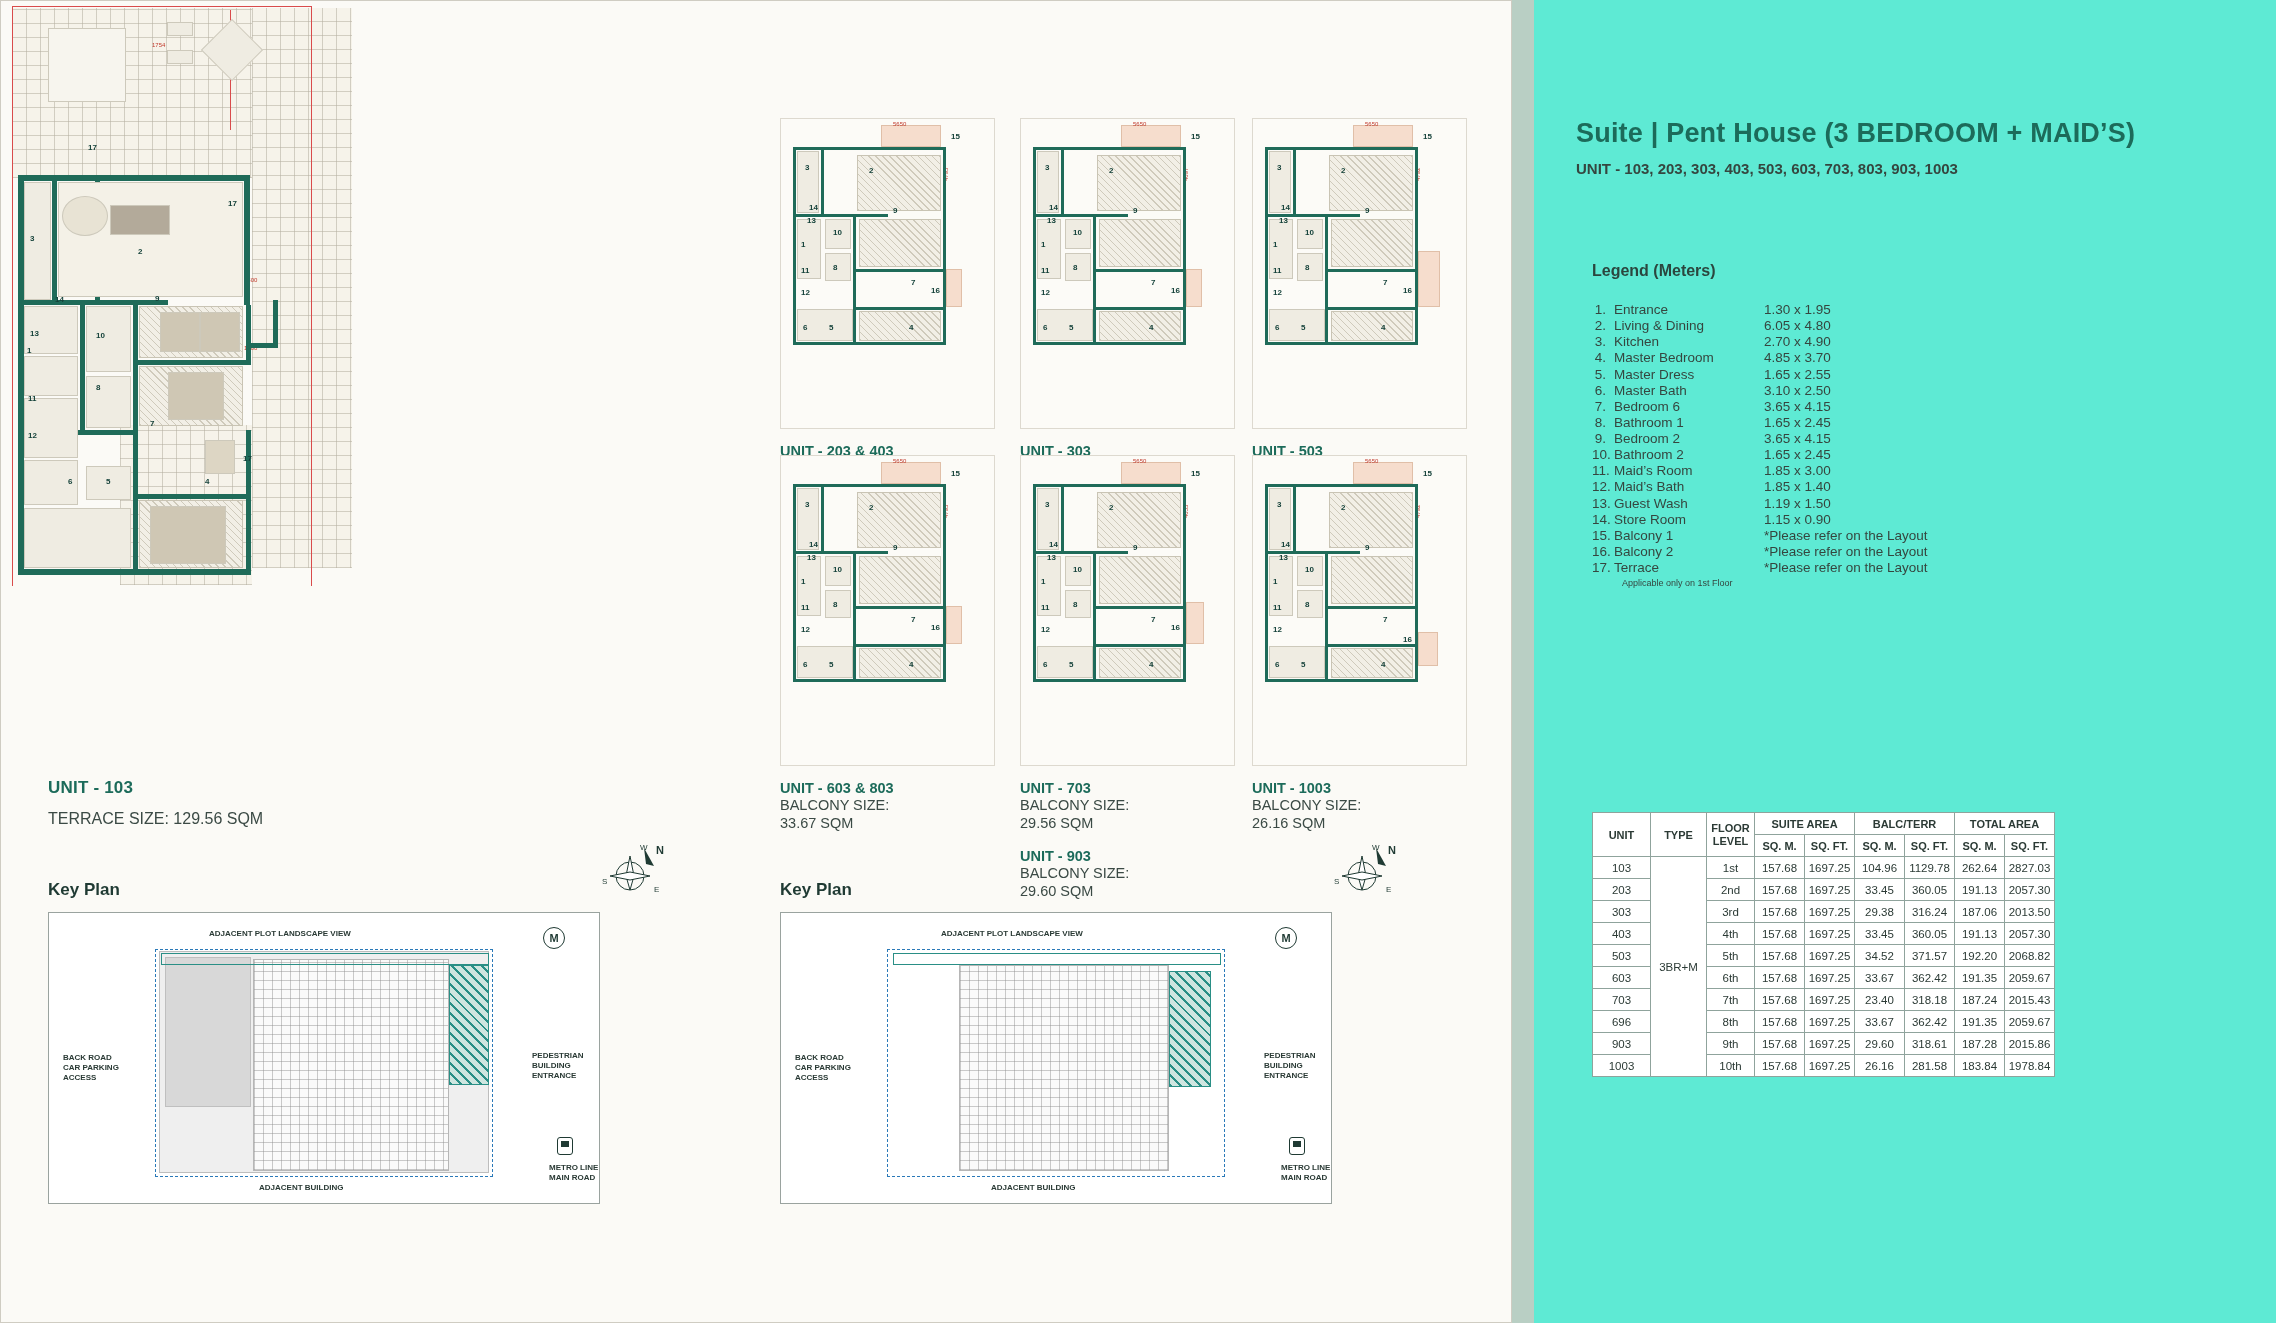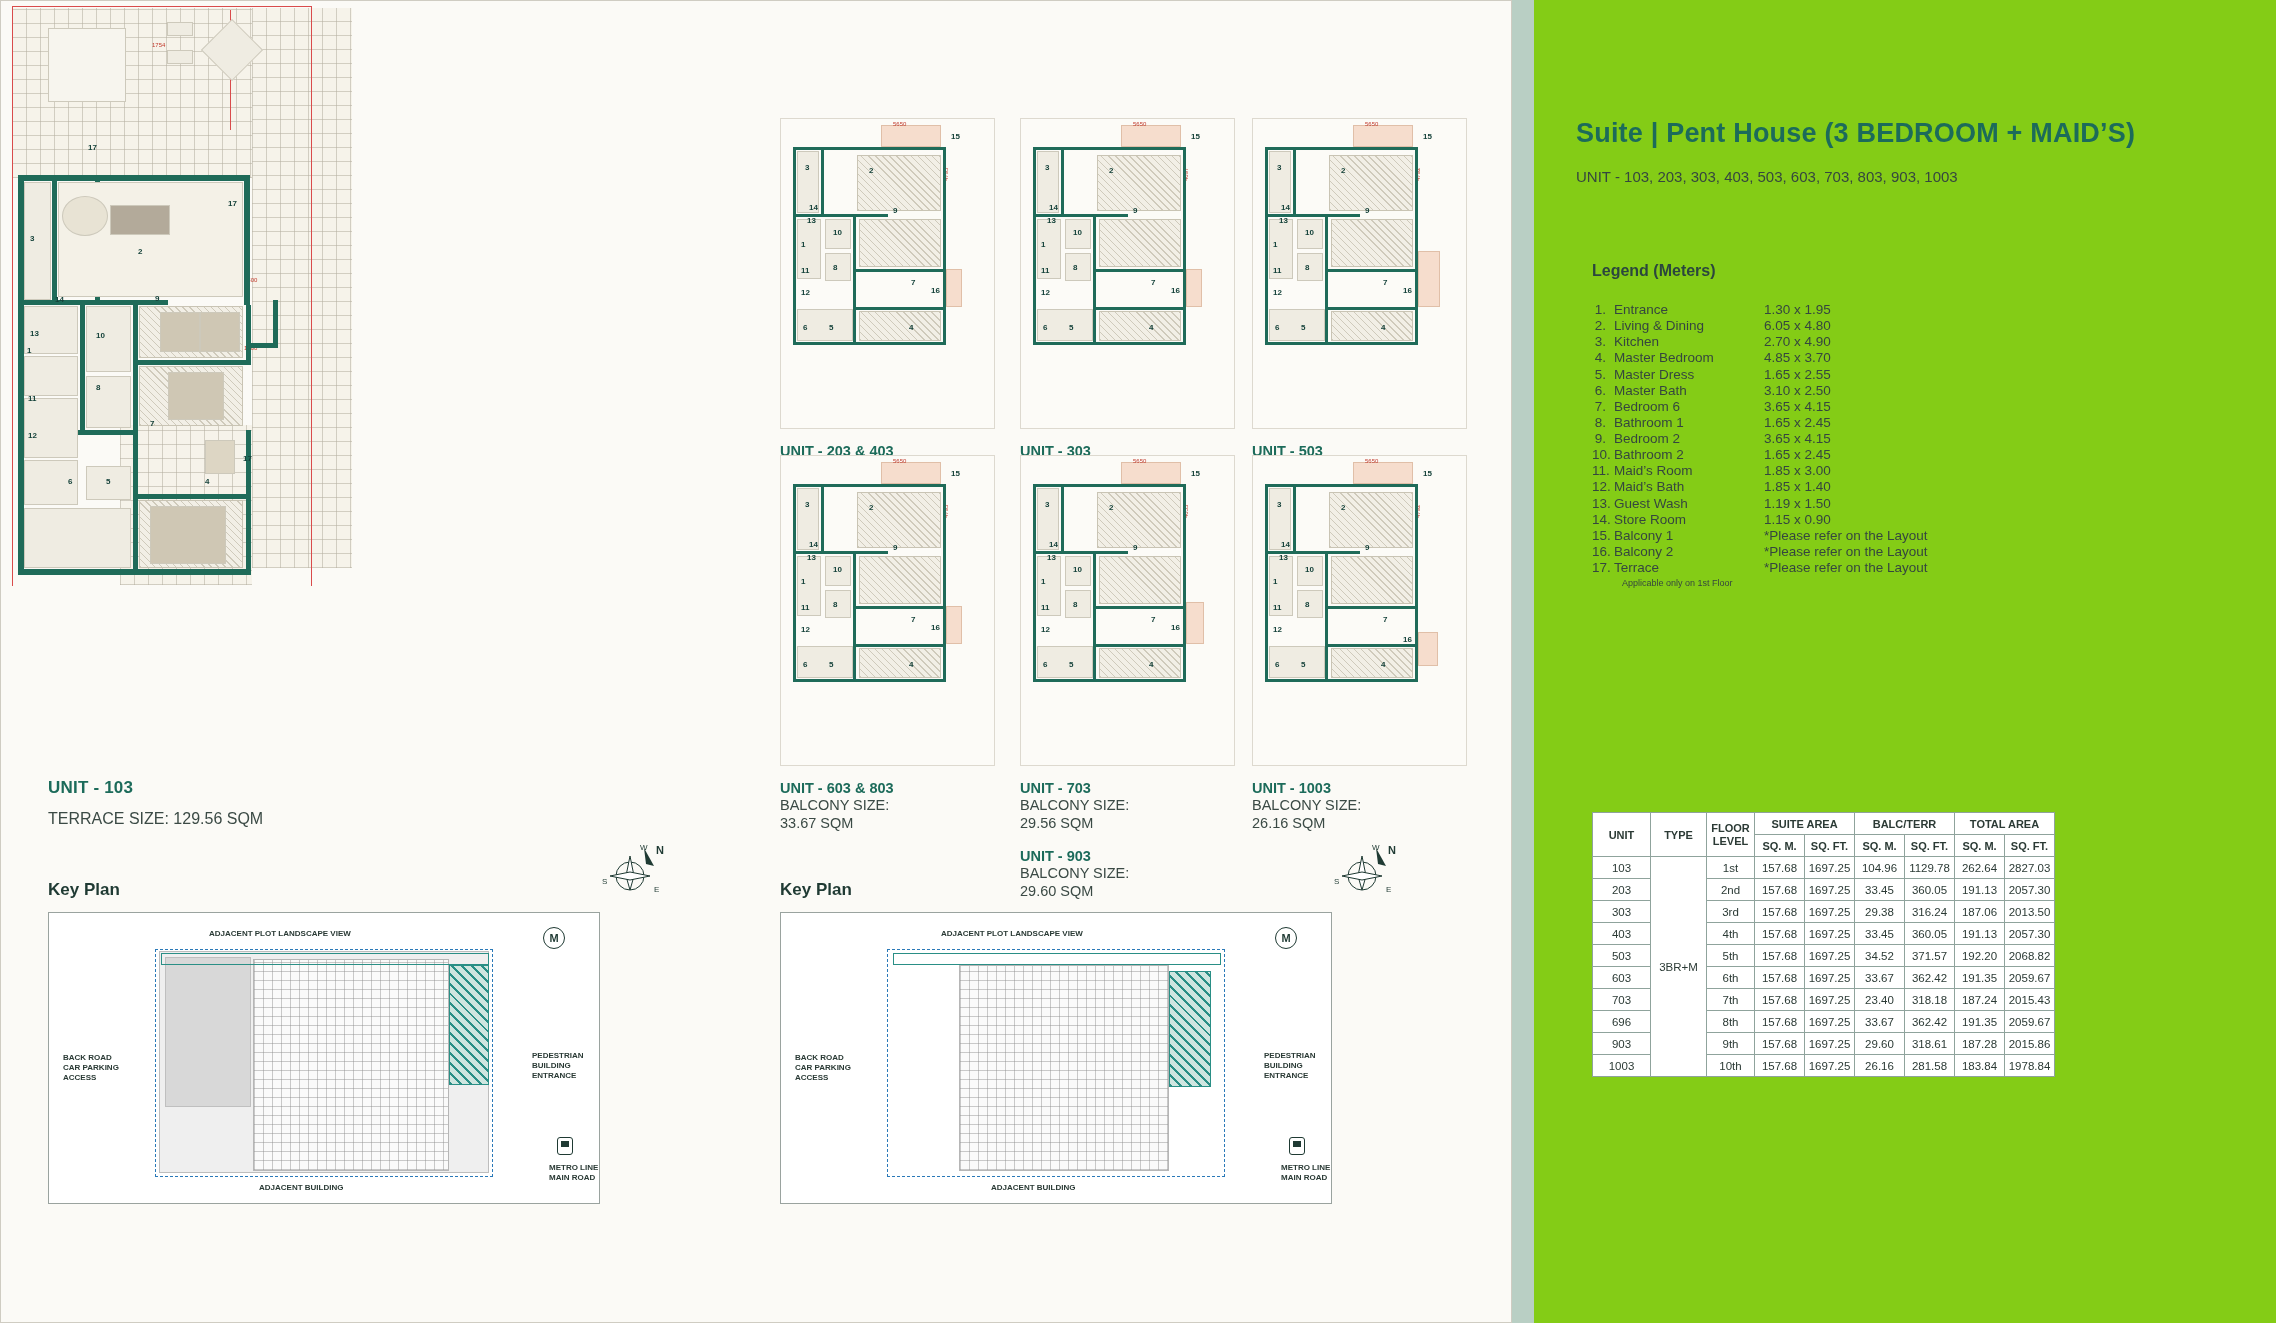"Suite | Pent House (3" .right-pane { background: #84cc16 -> #5eead4 }
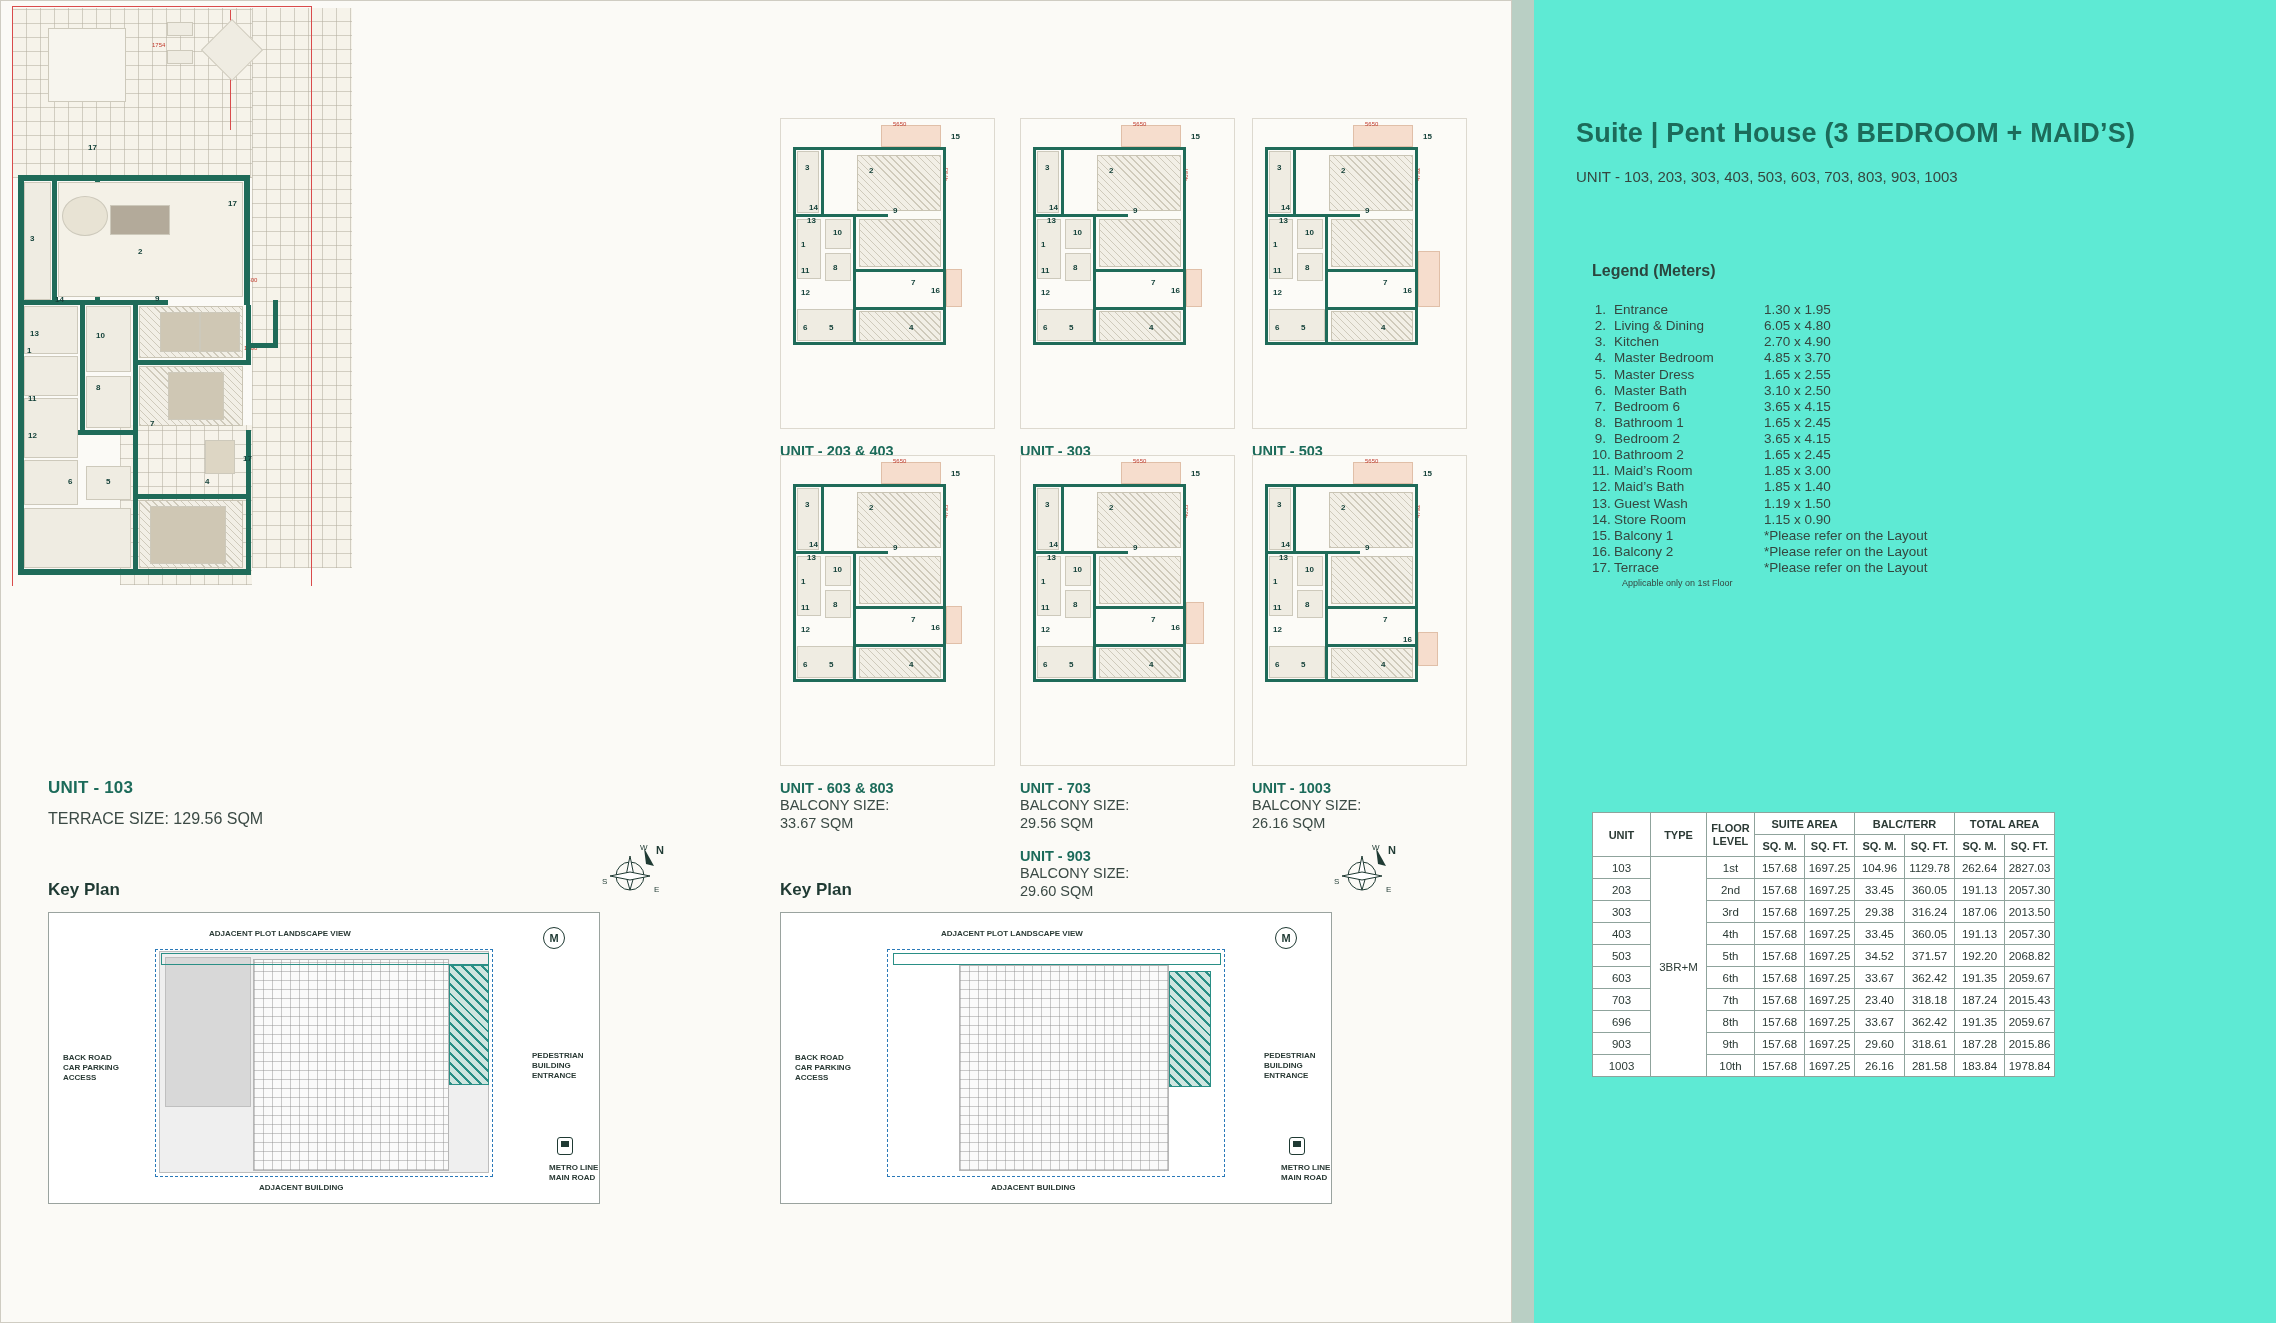"UNIT - 103, 203, 303," div.r-sub { font-weight: none -> bold; top: 168px -> 160px }
